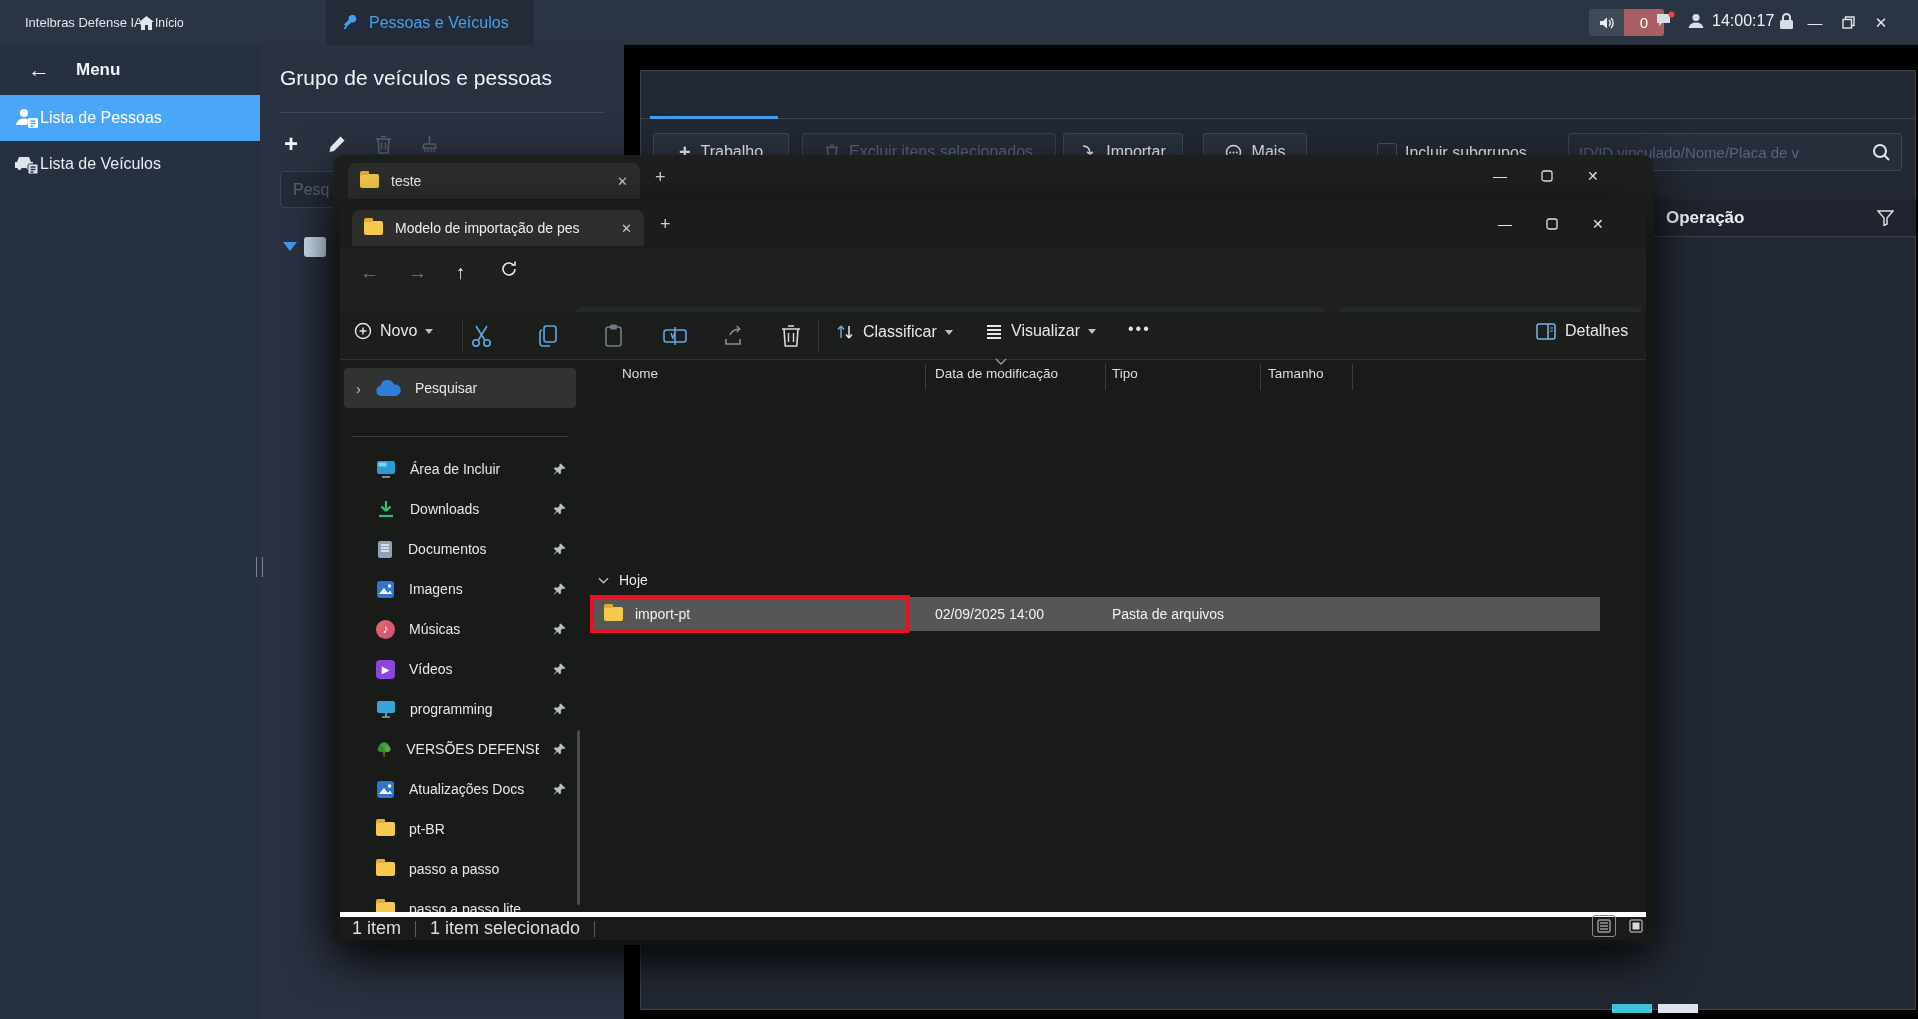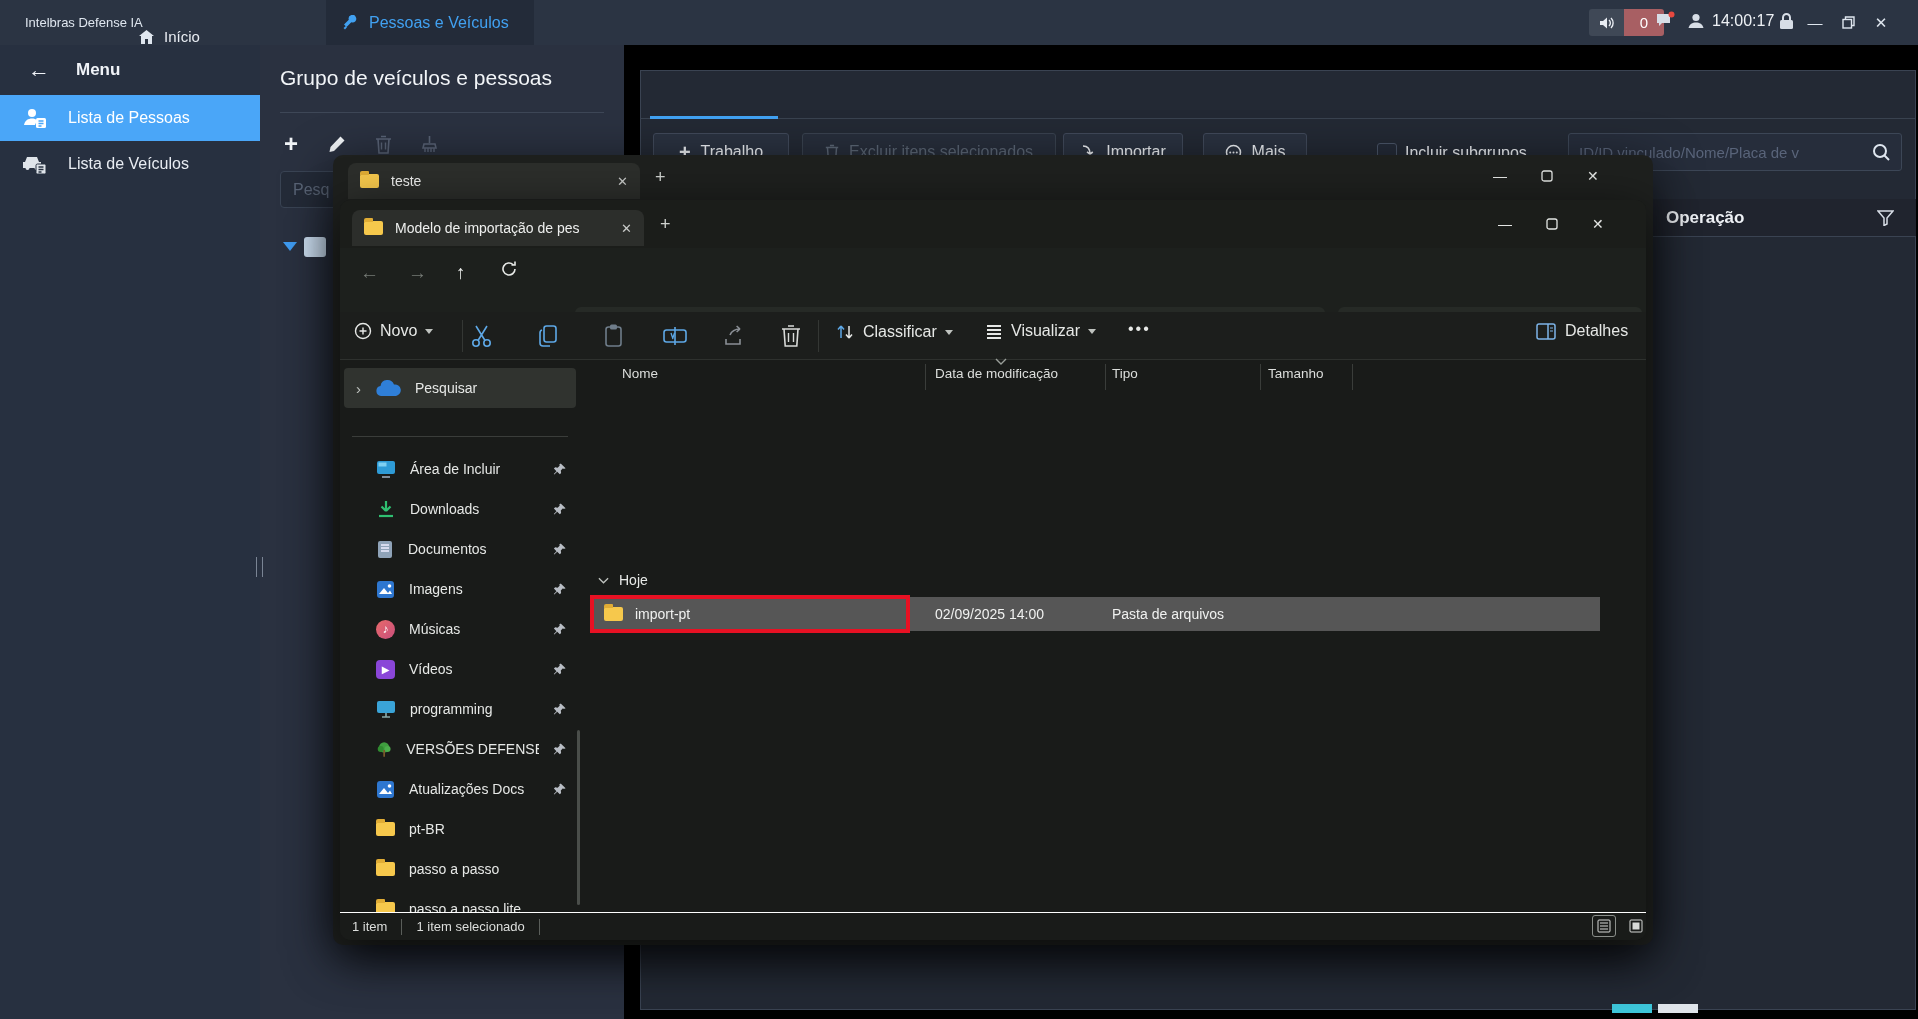"Início" .home { align-items: flex-end -> center; font-size: 15px -> 12px; gap: 9px -> none }
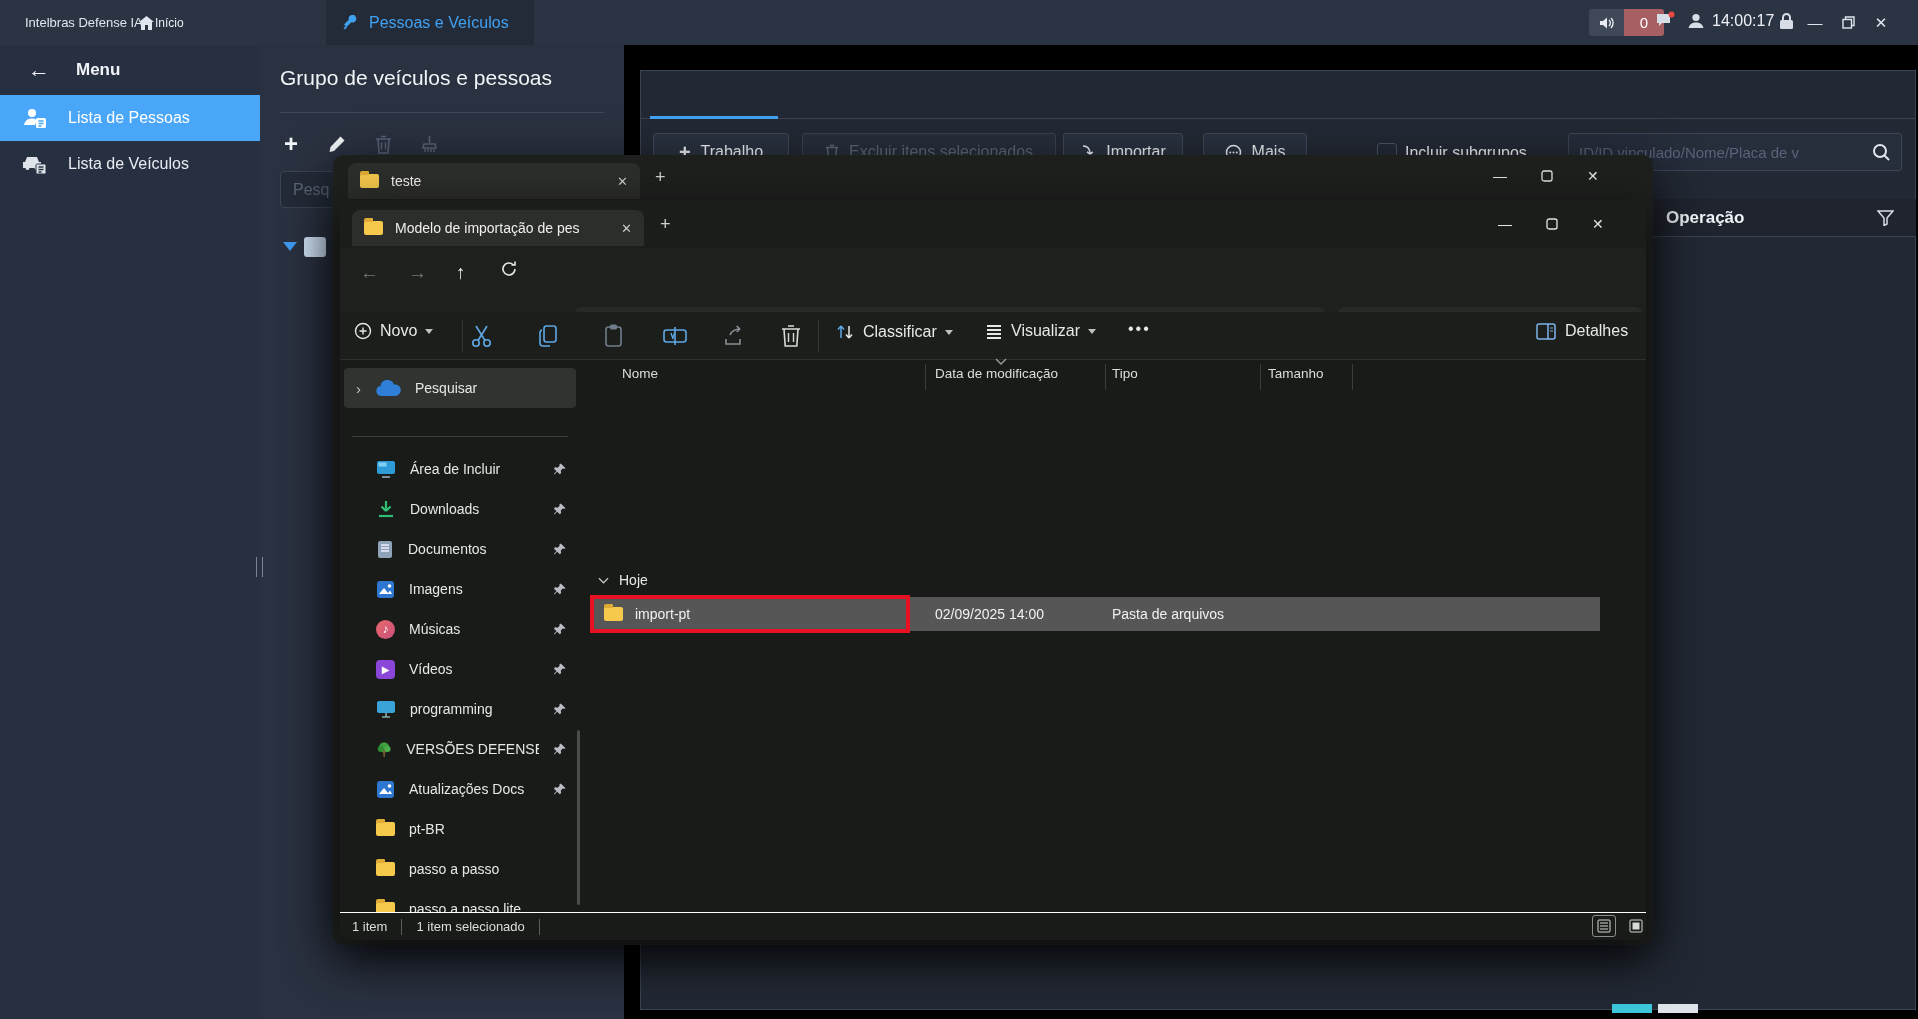"Lista de Pessoas" .sideitem { gap: 20px -> none; padding-left: 22px -> 14px }
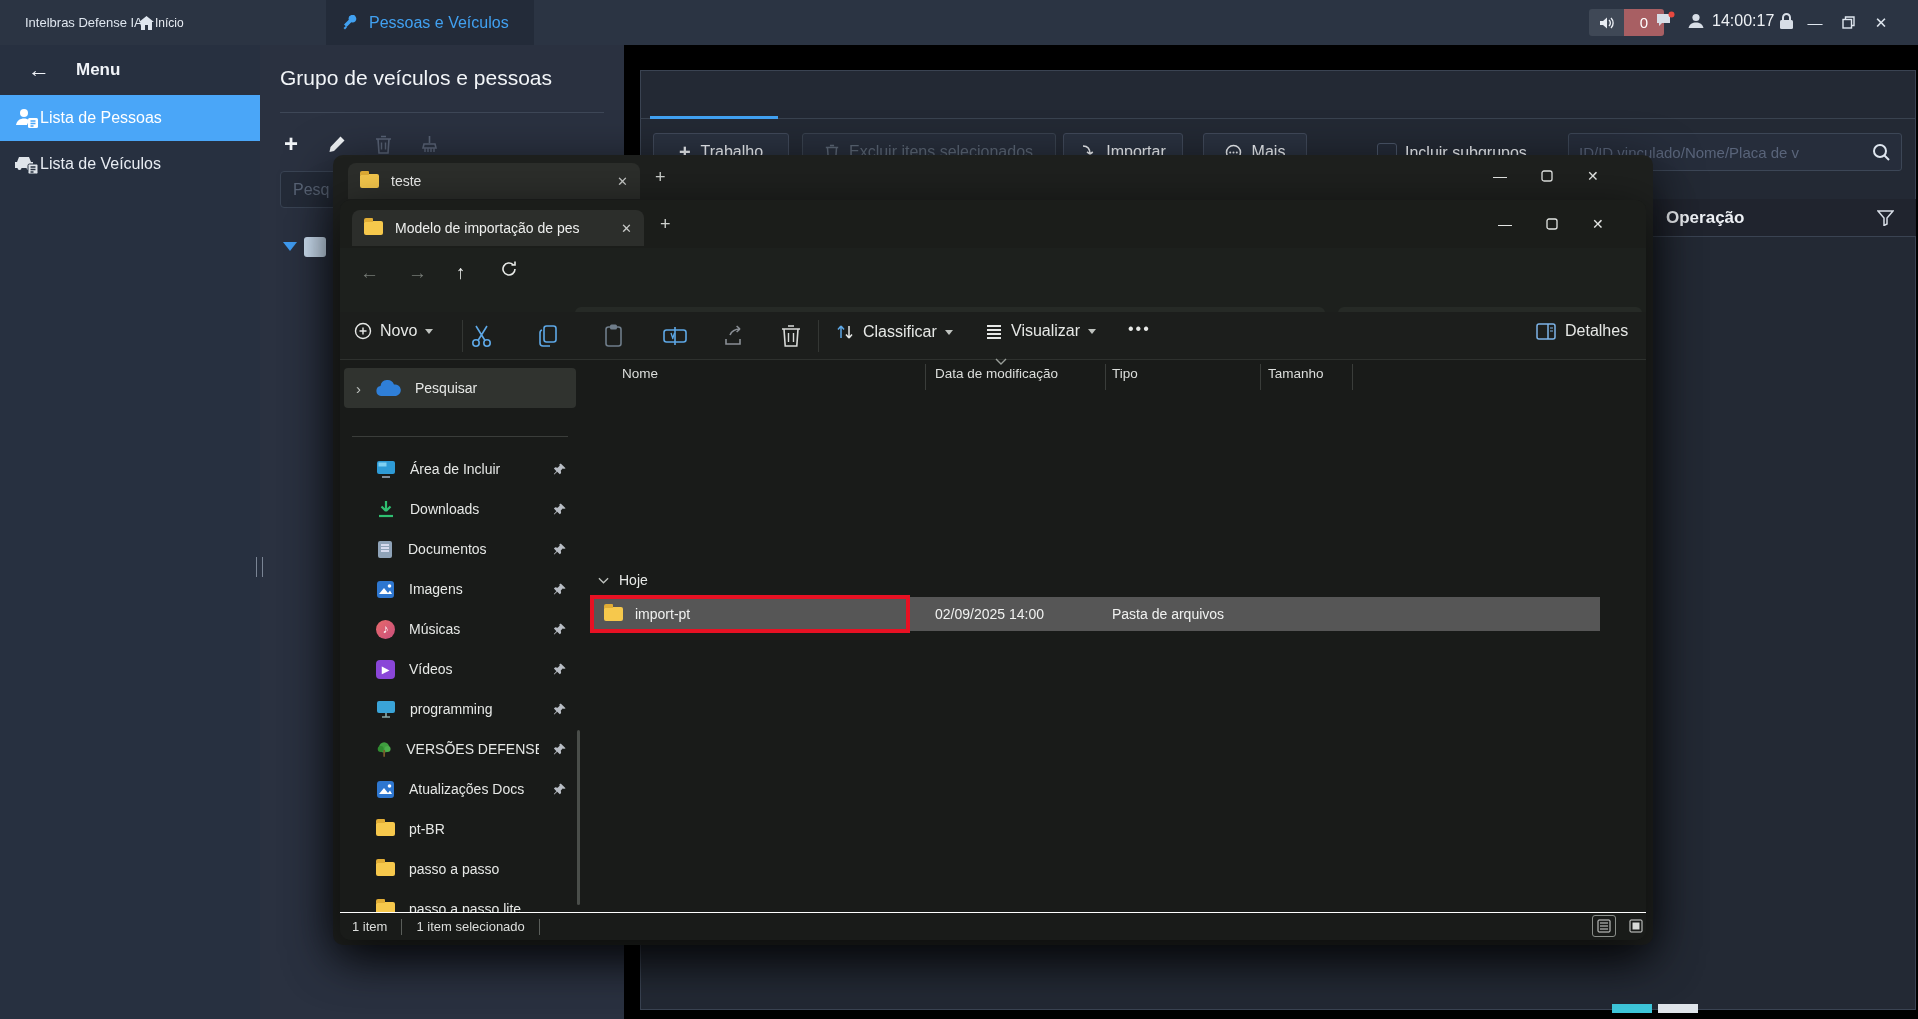"1 item" .estatus { border-top: 1px solid #ffffff -> 5px solid #ffffff; font-size: 13px -> 18px }
